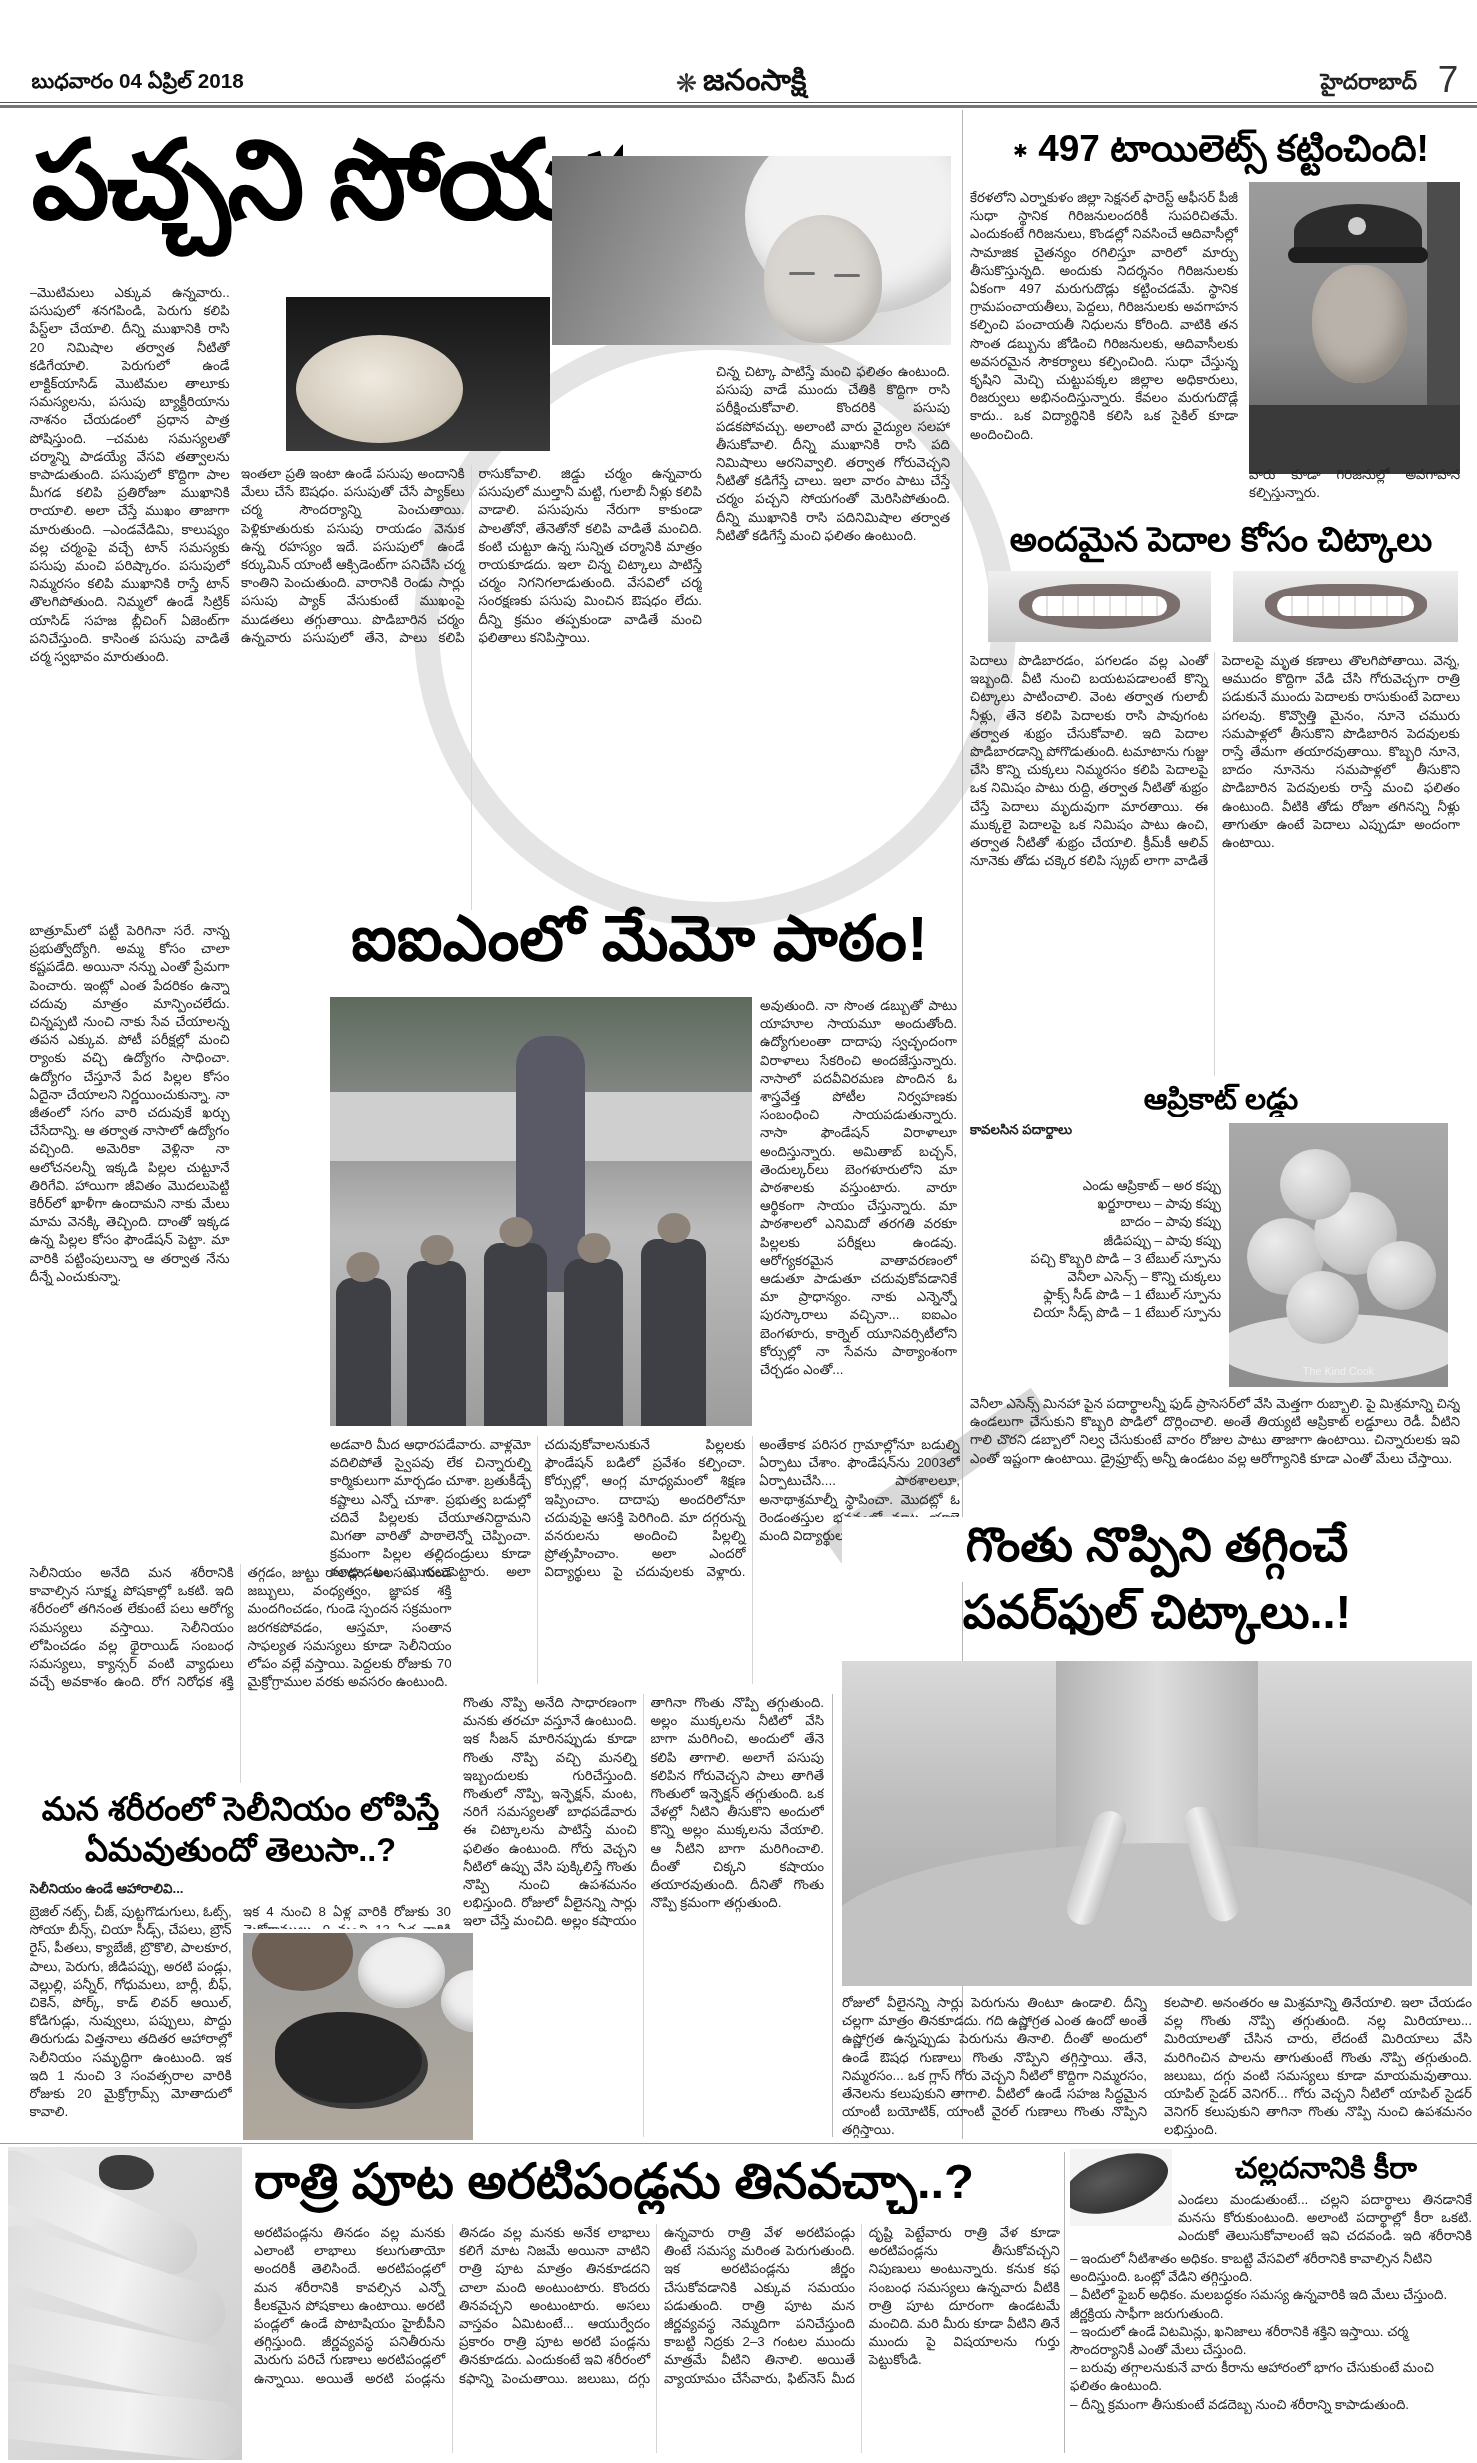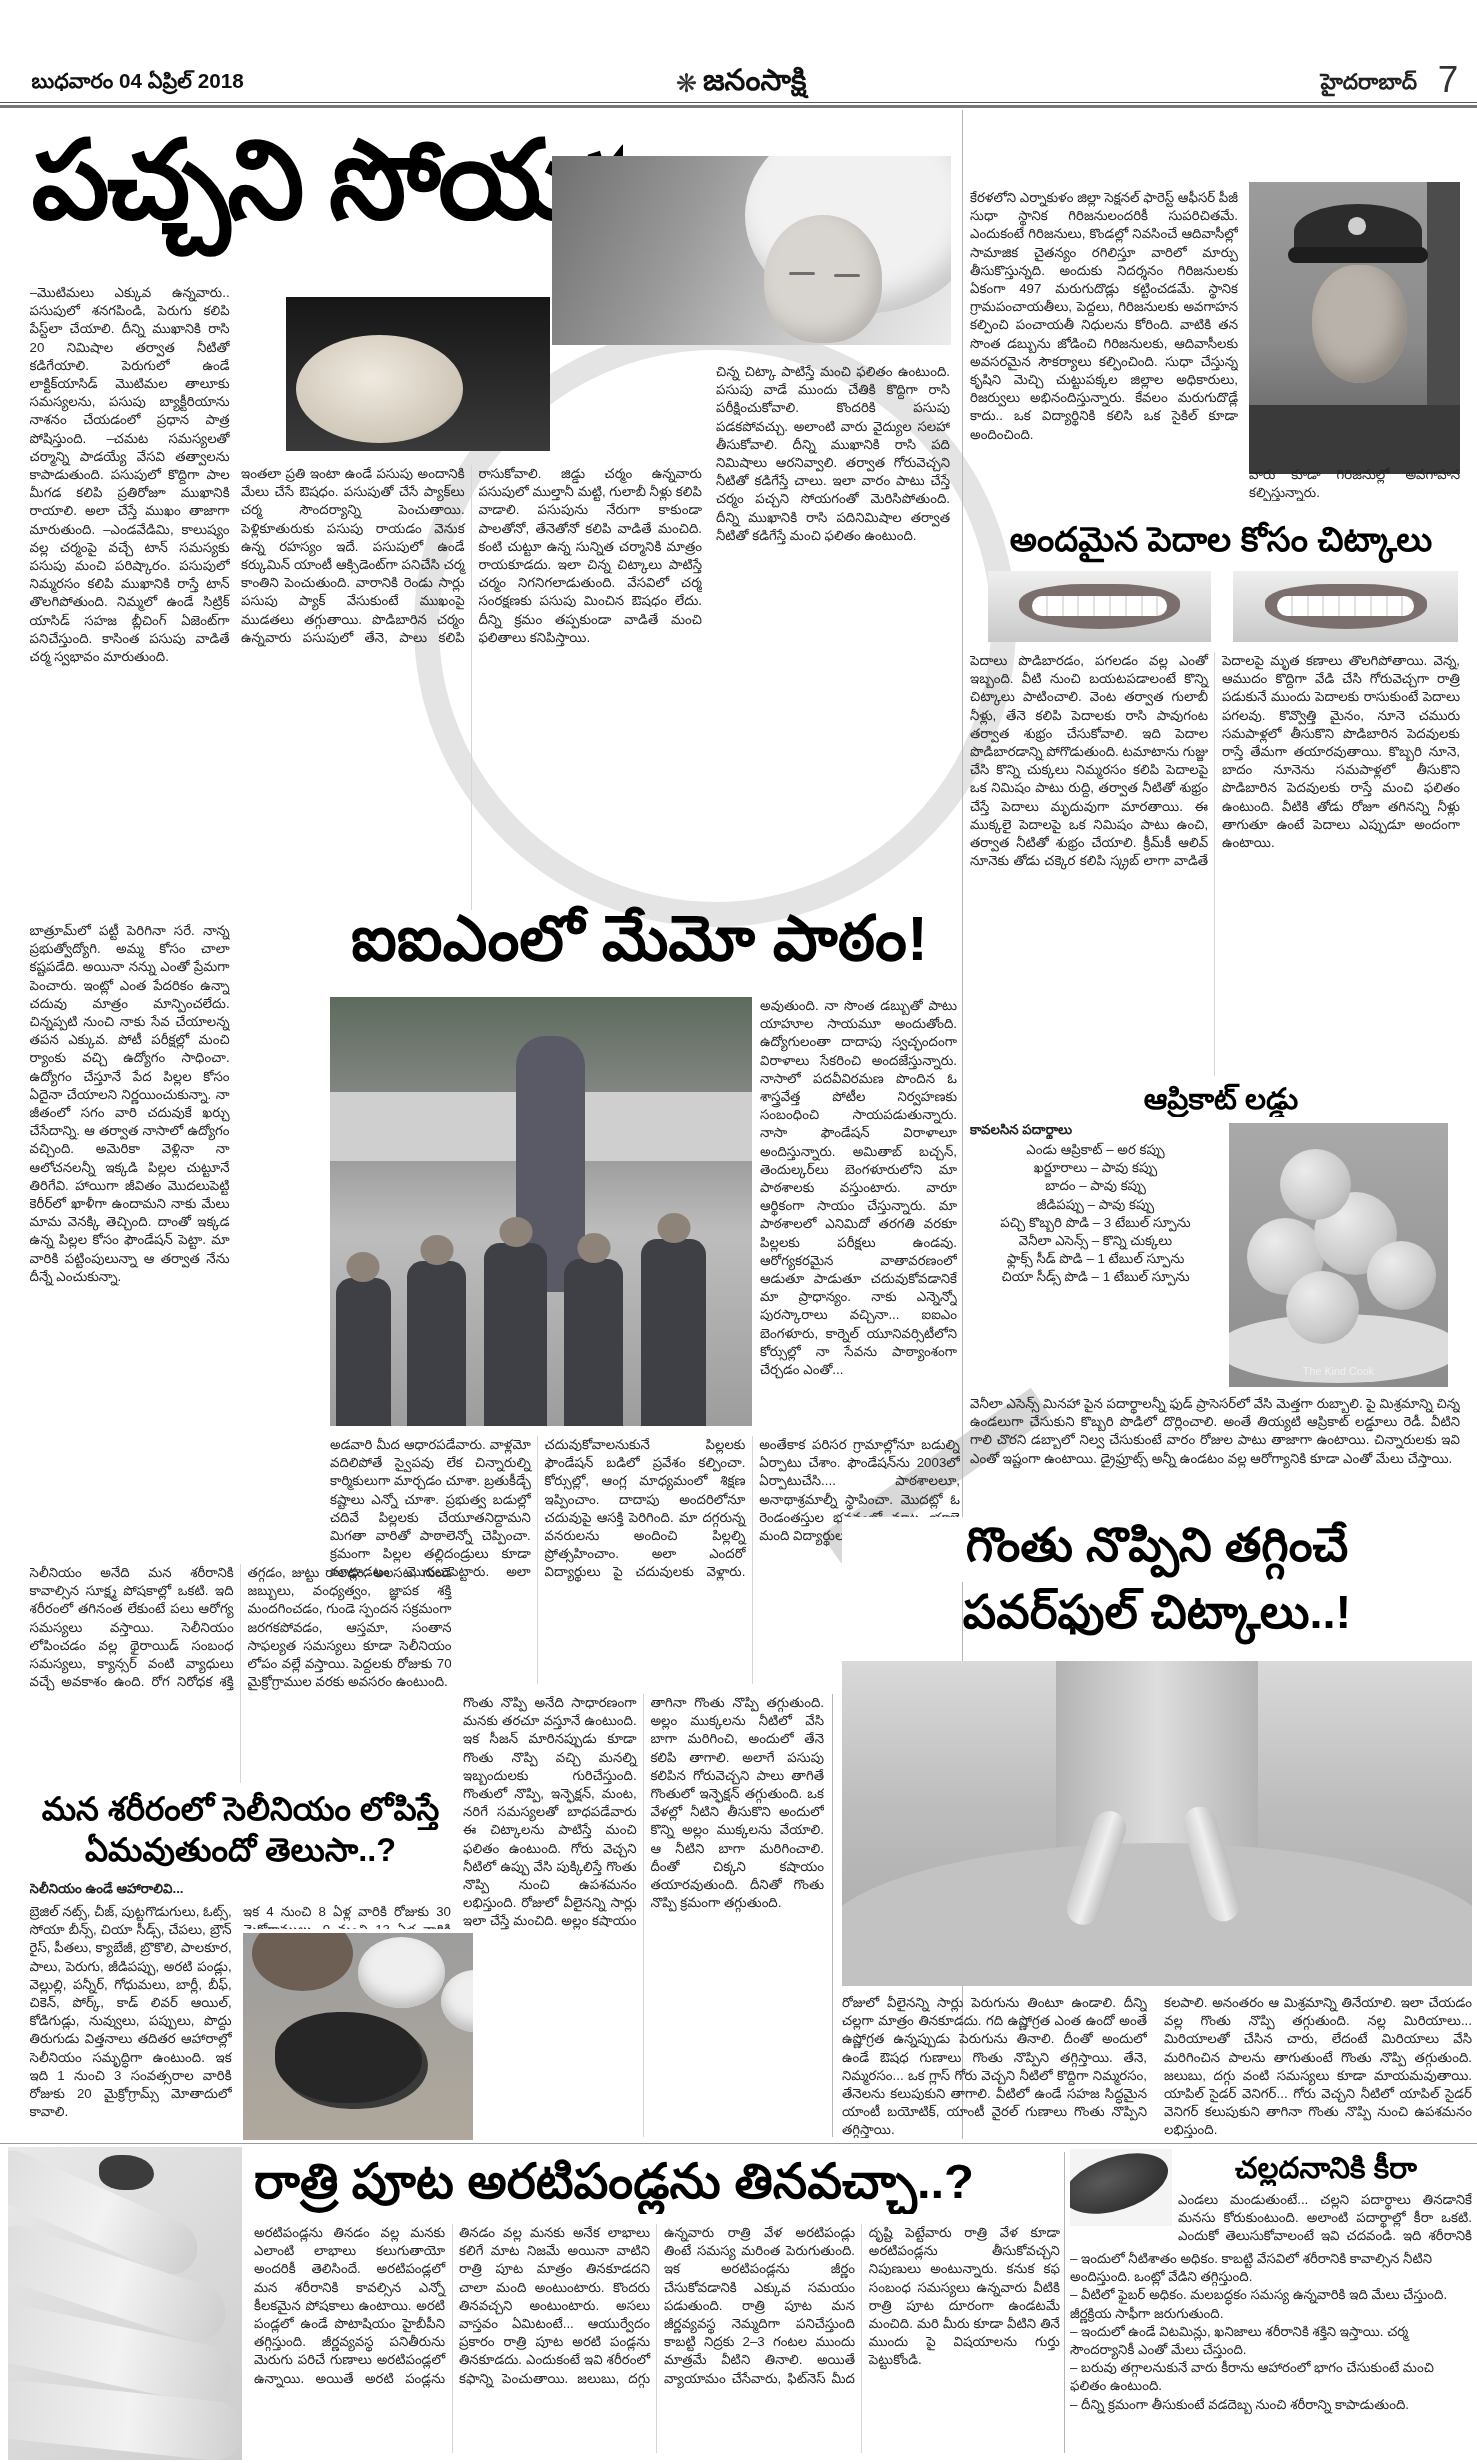"✱ 497 టాయిలెట్స్ కట్టించింది!" div.hl { html: none -> <div> <span>✱</span> <span>497 టాయిలెట్స్ కట్టించింది!</span> </div> }
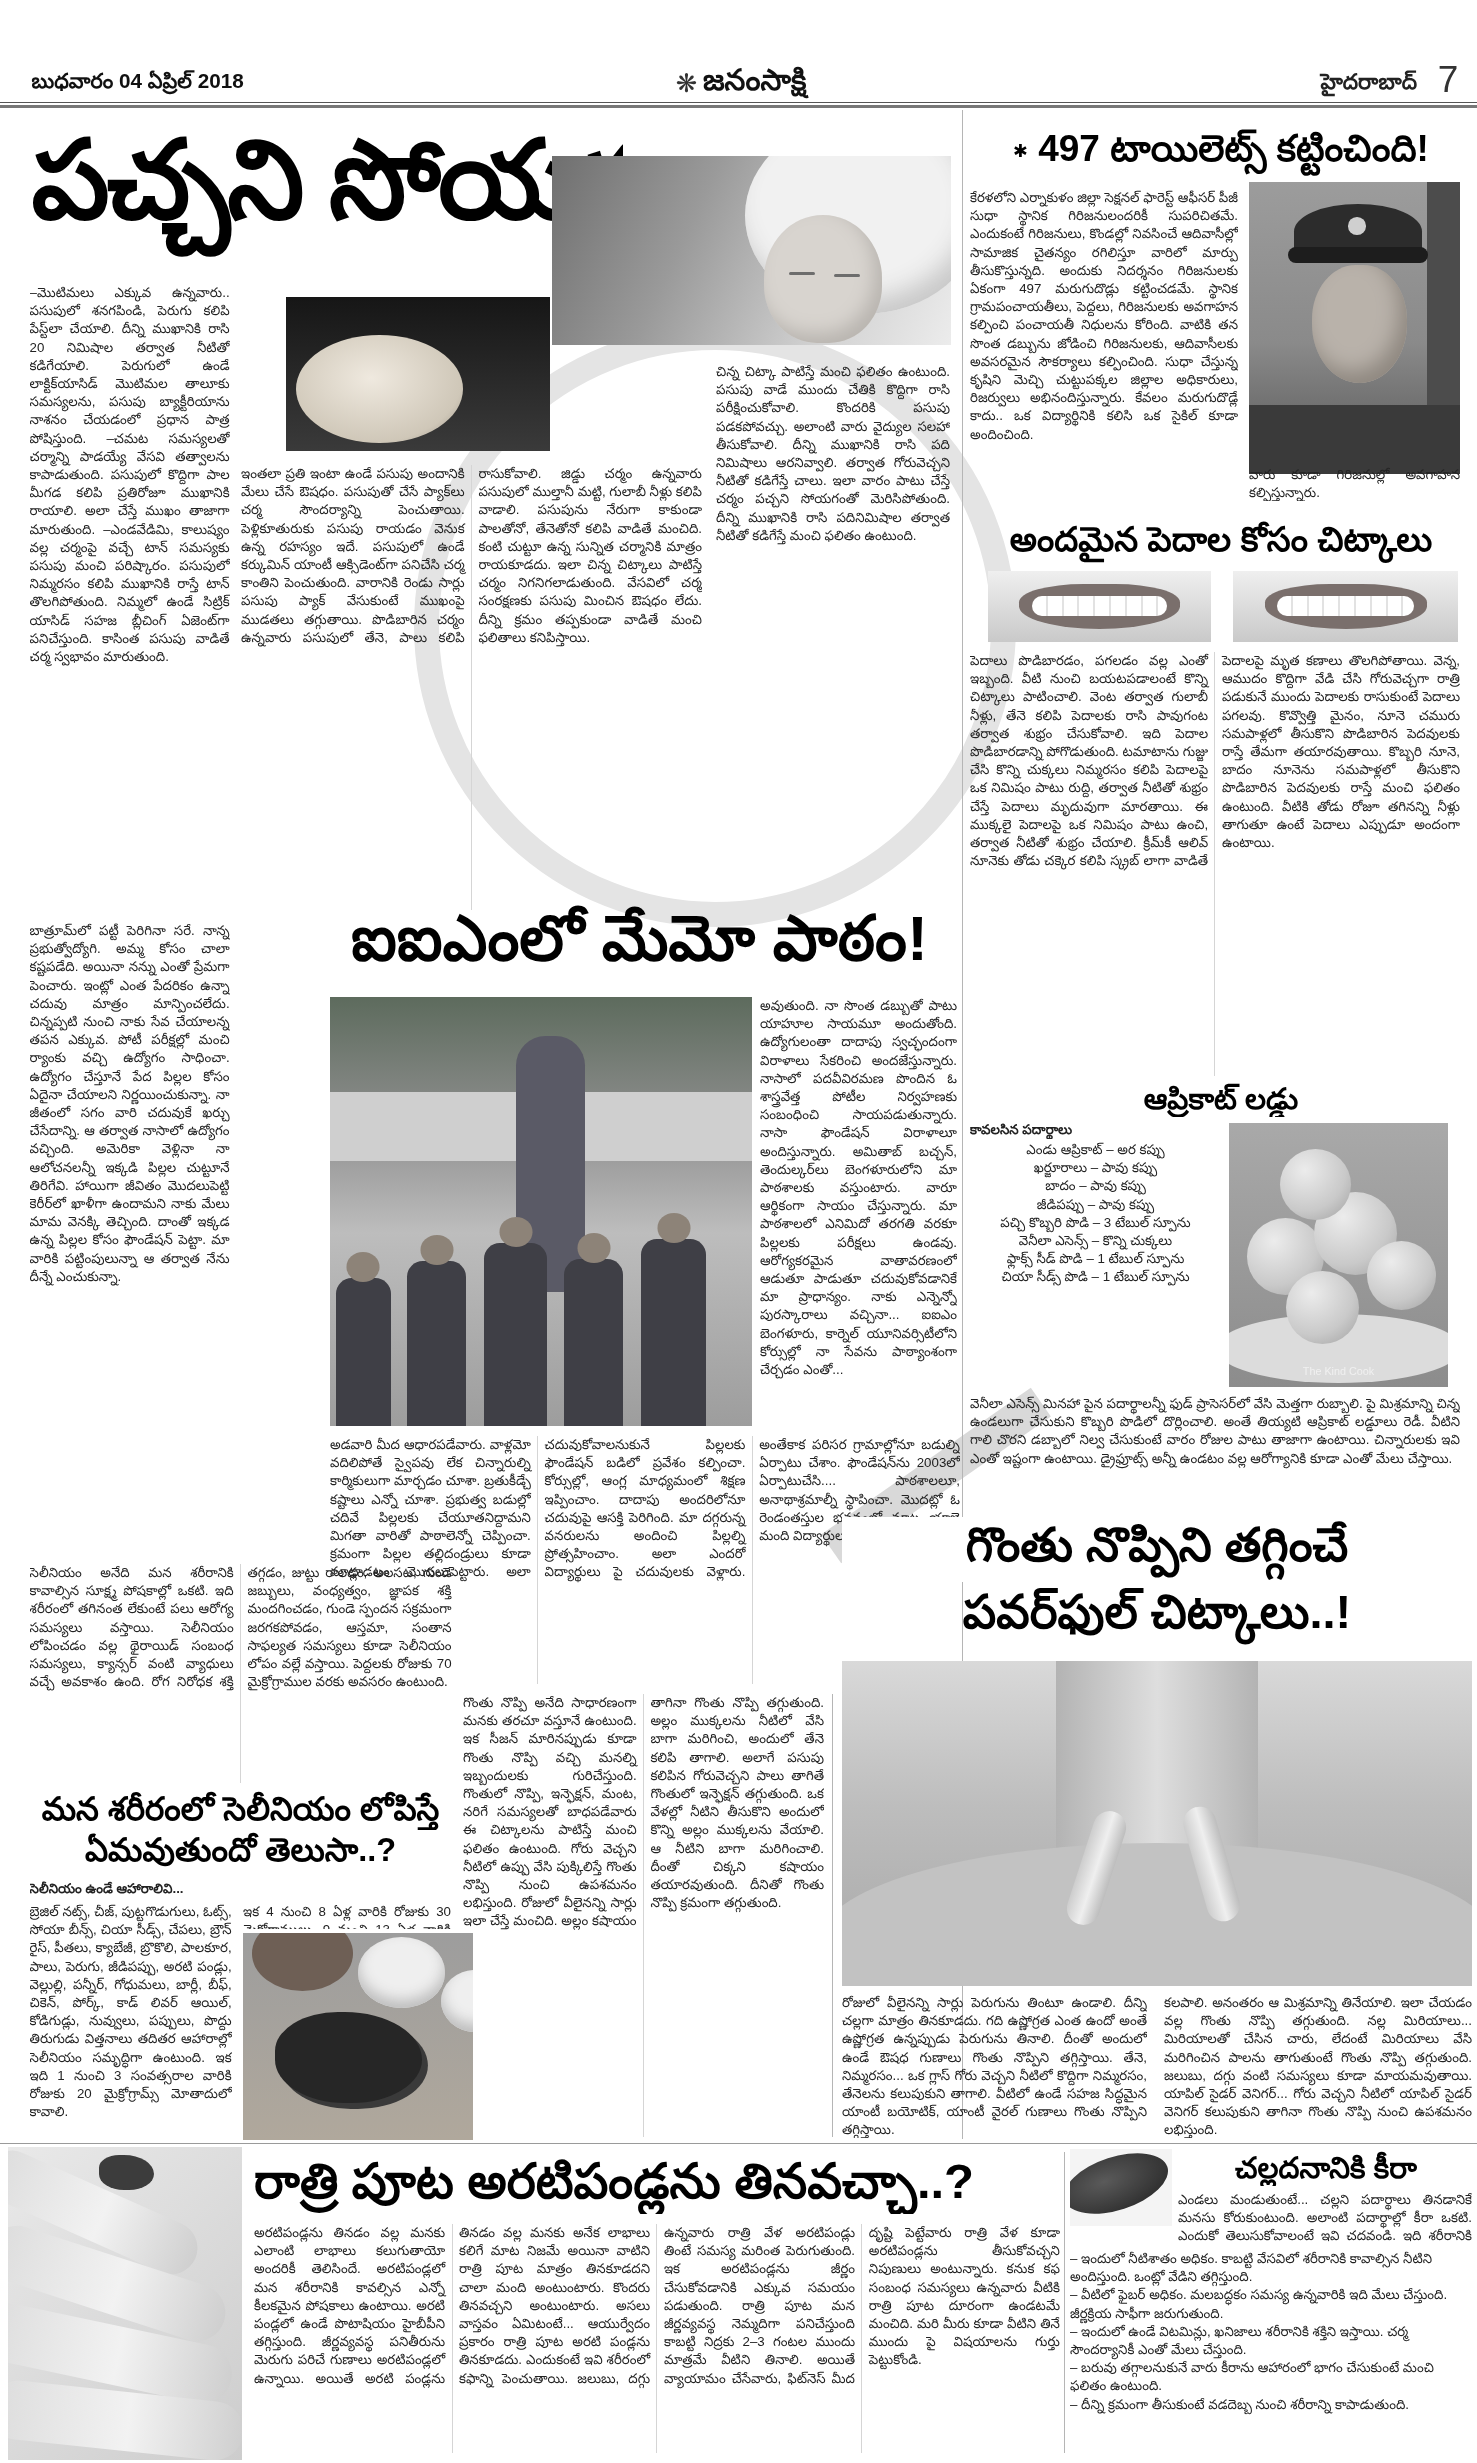"ఎండు ఆప్రికాట్ – అర కప్పు" div.bt { text-align: center -> right; top: 1141px -> 1177px }
